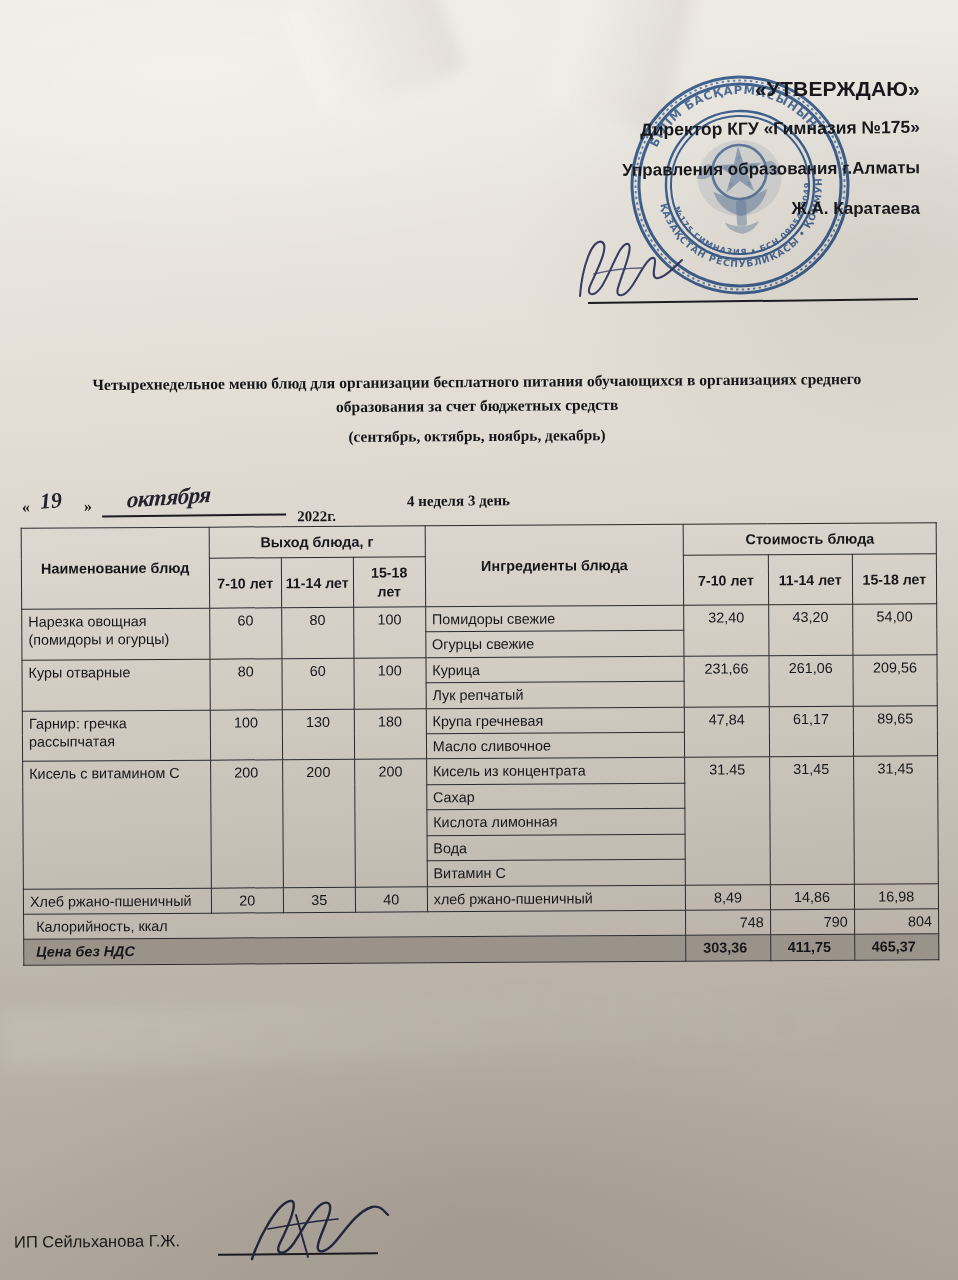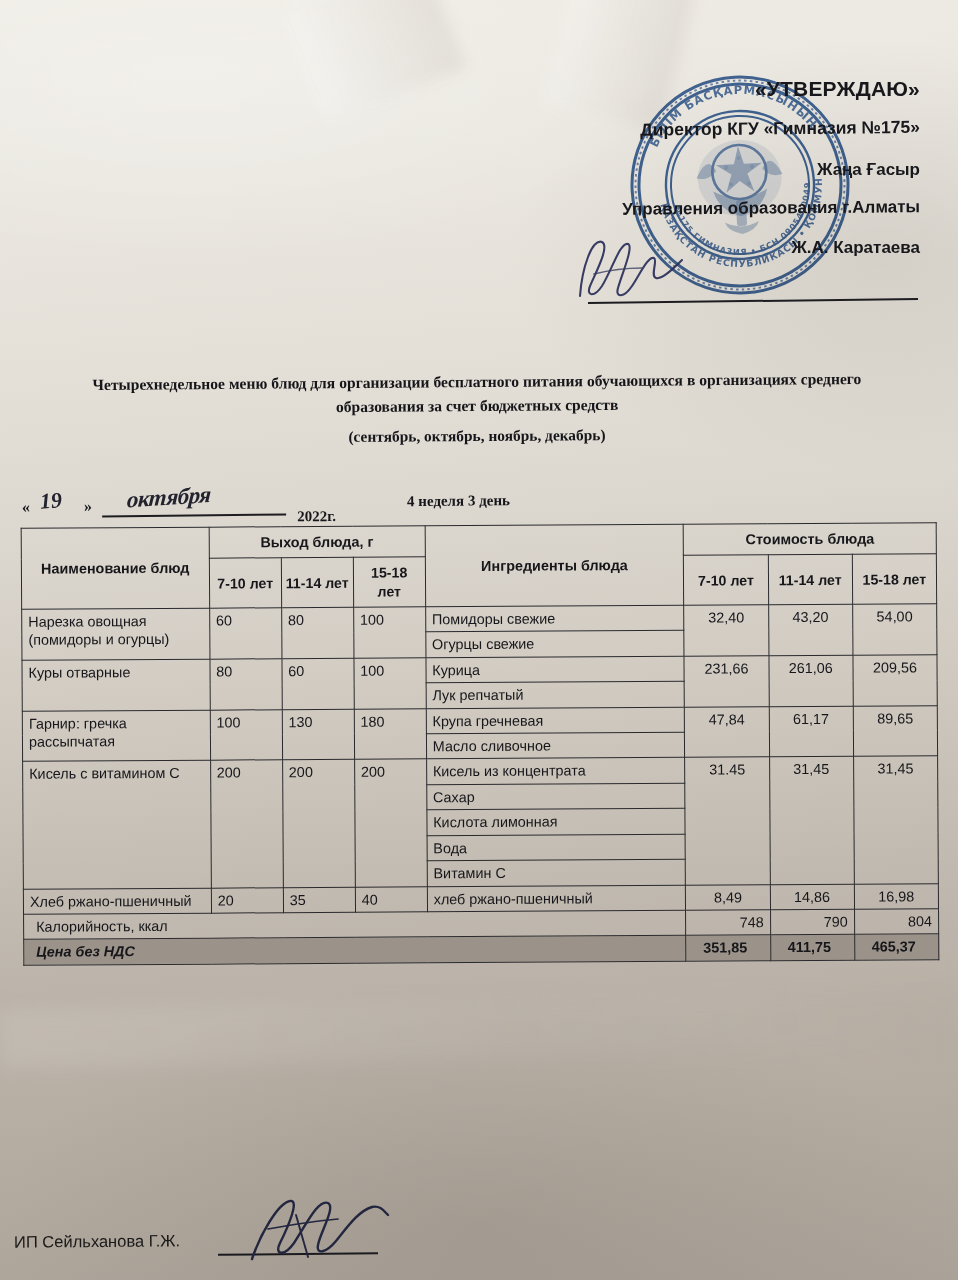"Жаңа Ғасыр" div.approve-line { html: <div>Жаңа Ғасыр</div> -> none }
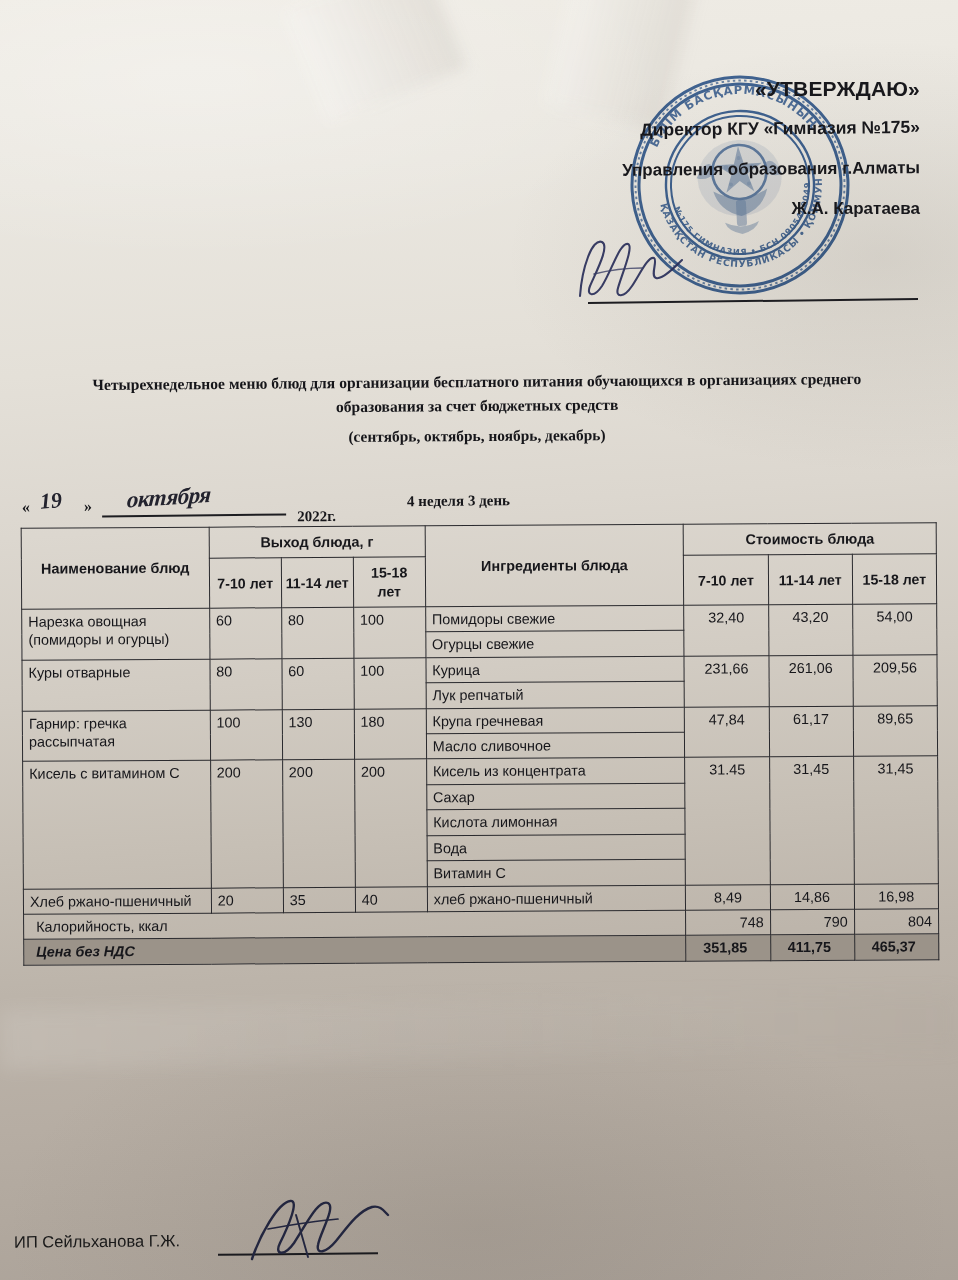"60" .c-center { text-align: none -> center }
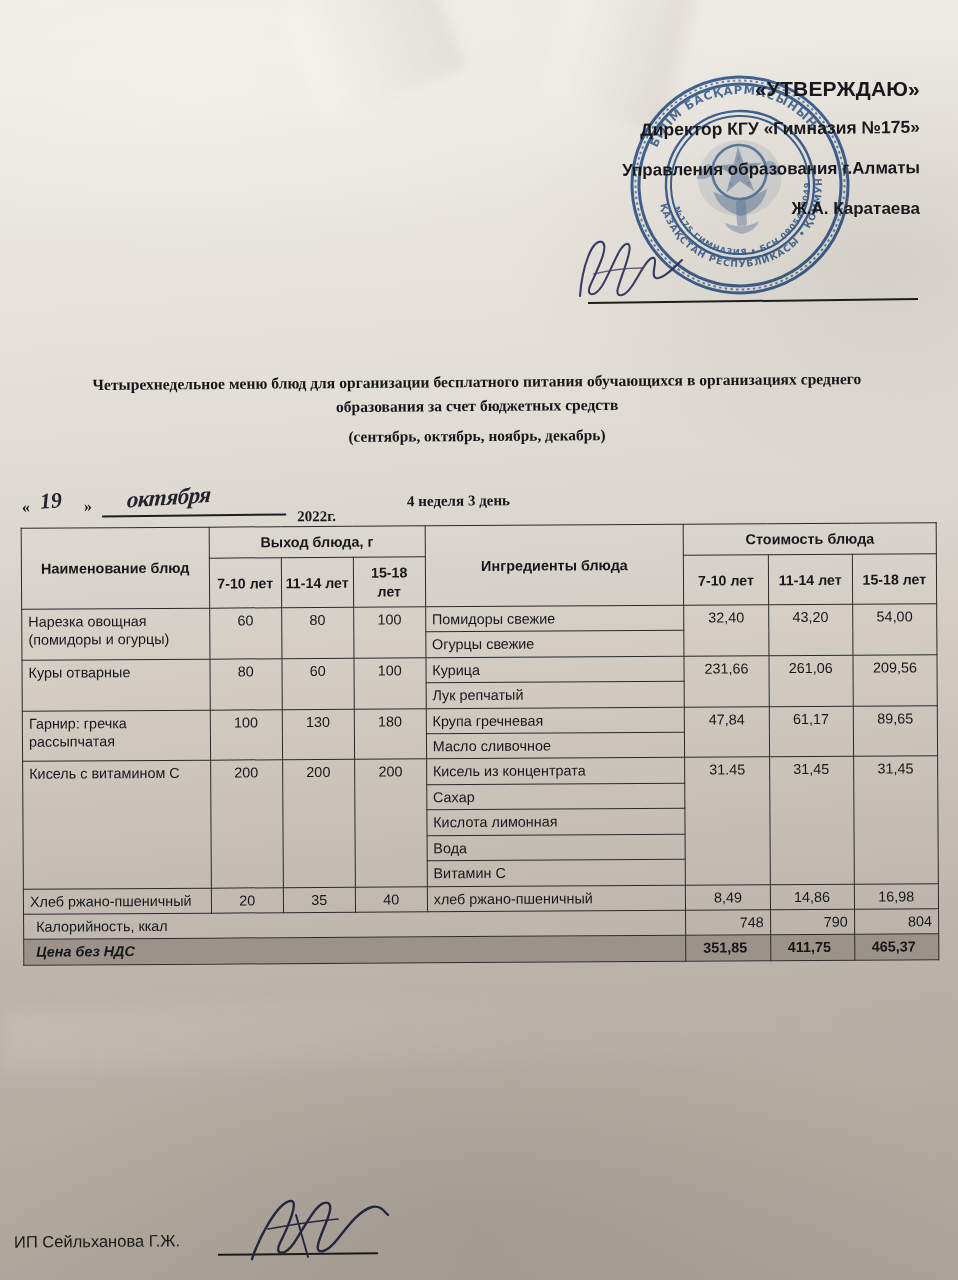"351,85" td.c-cost { text: 351,85 -> 303,36 }
